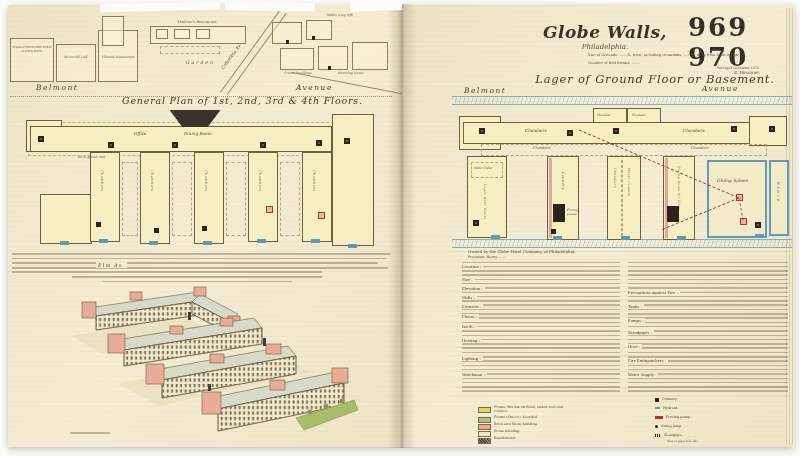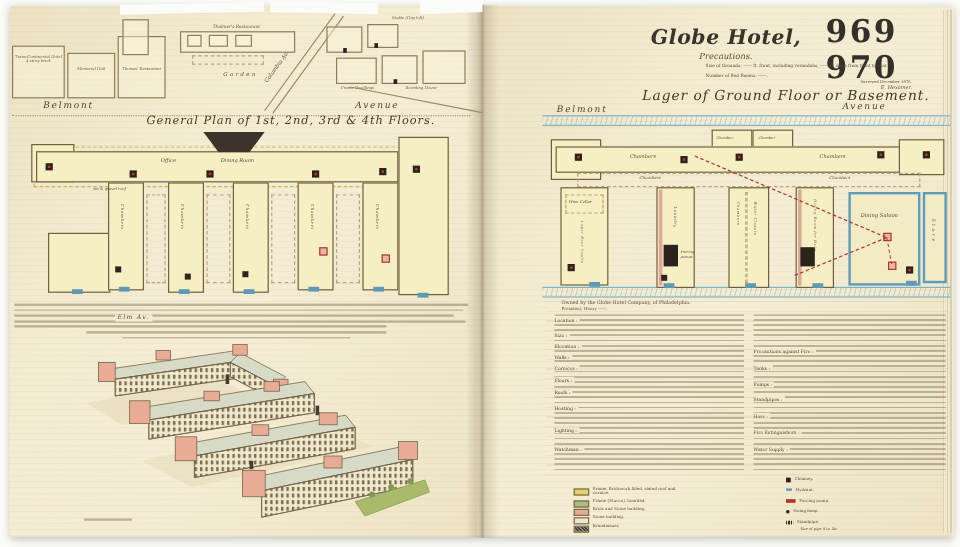"Globe Hotel," div.lbl { text: Hotel -> Walls }
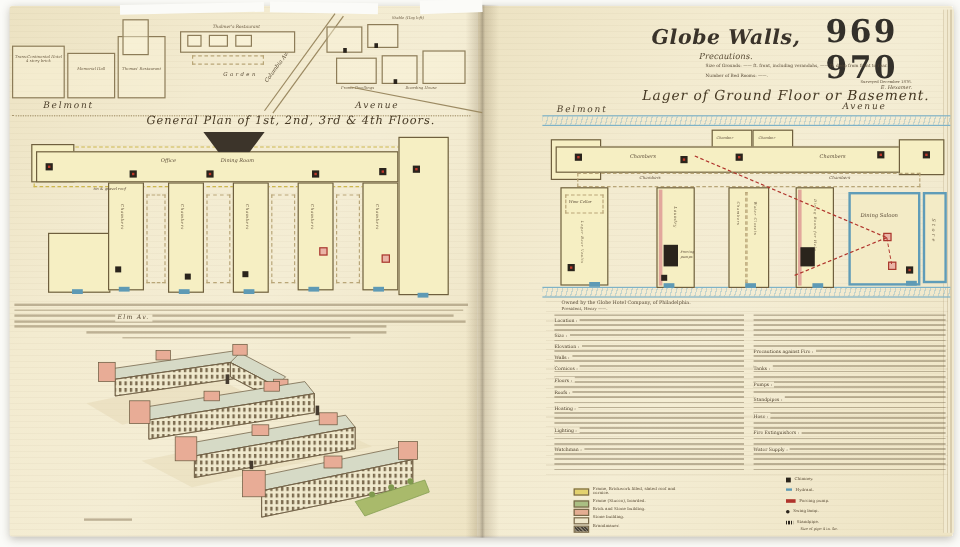"Precautions." div.lbl { text: Precautions -> Philadelphia }
